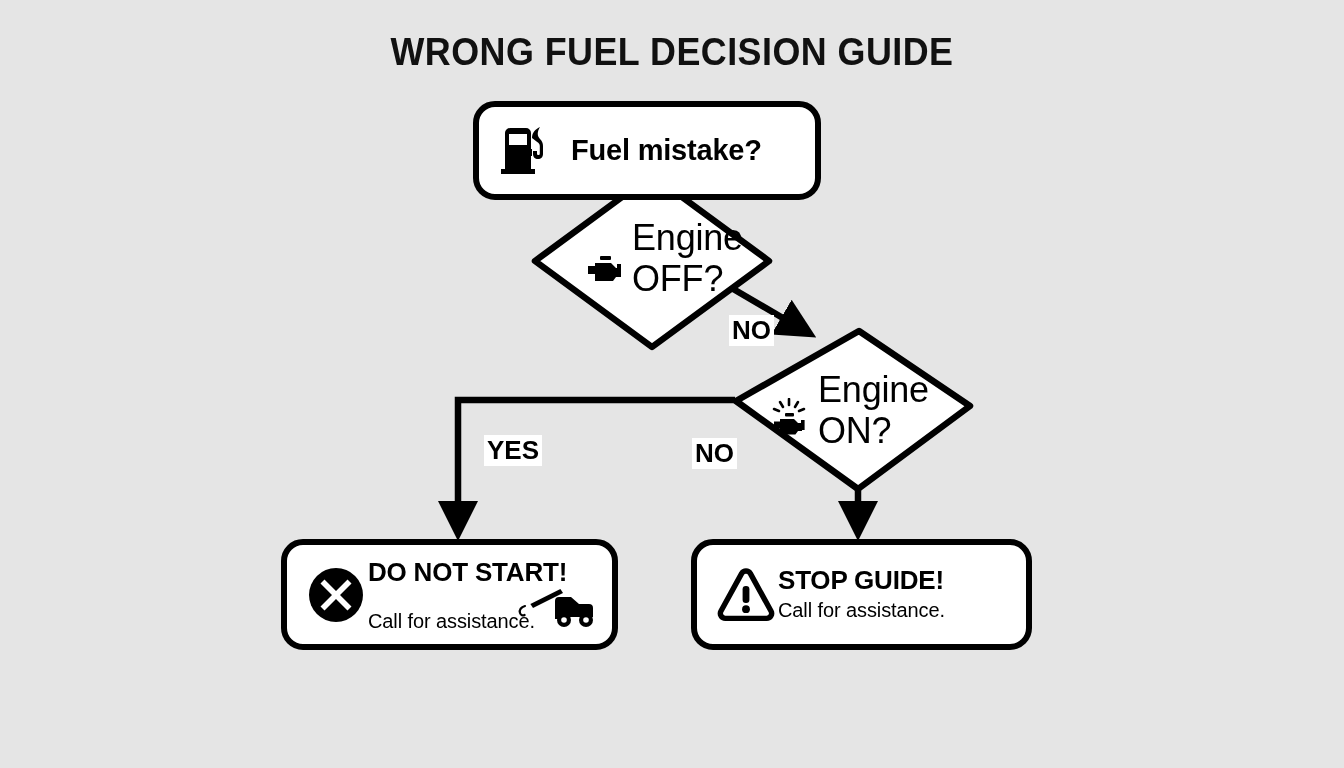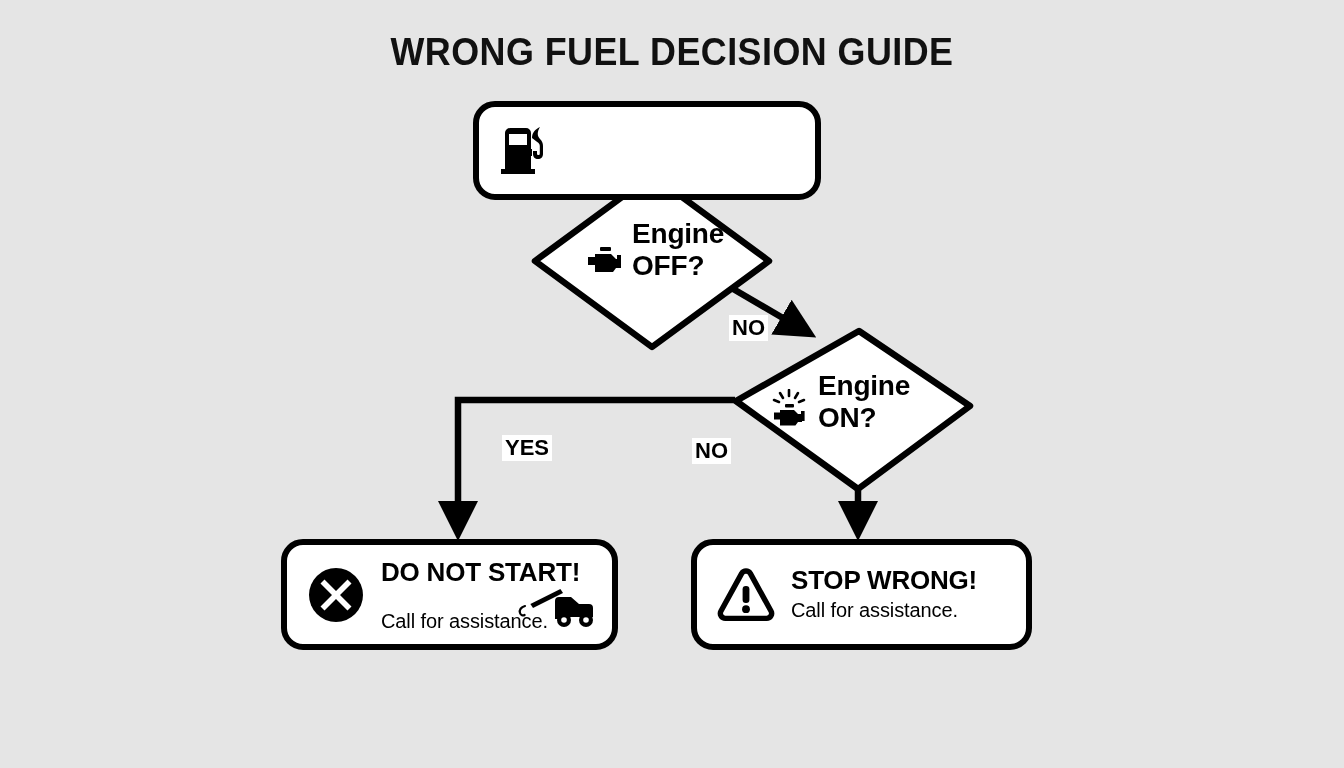"Fuel mistake?" span.label { html: none -> <span>Fuel mistake?</span> }
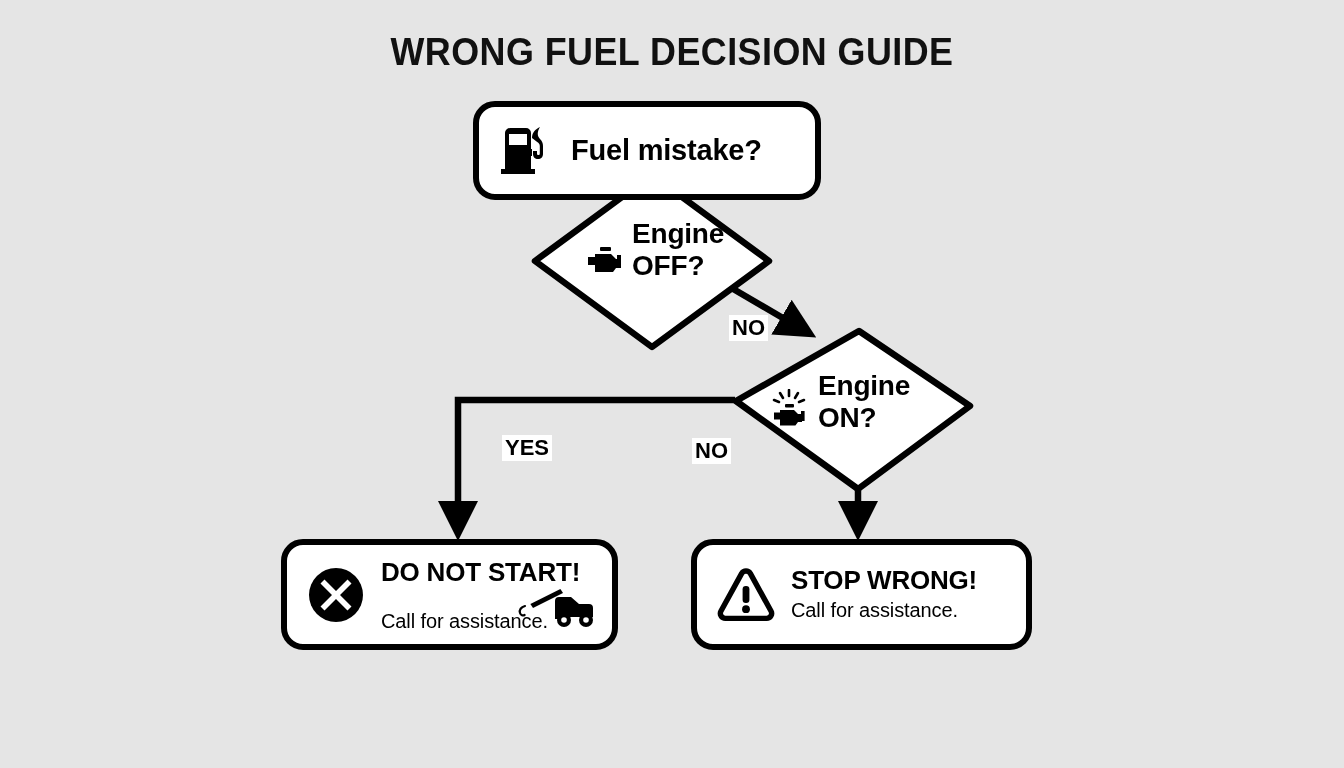"Engine" .diamond-text { font-size: 28px -> 36px; font-weight: bold -> normal }
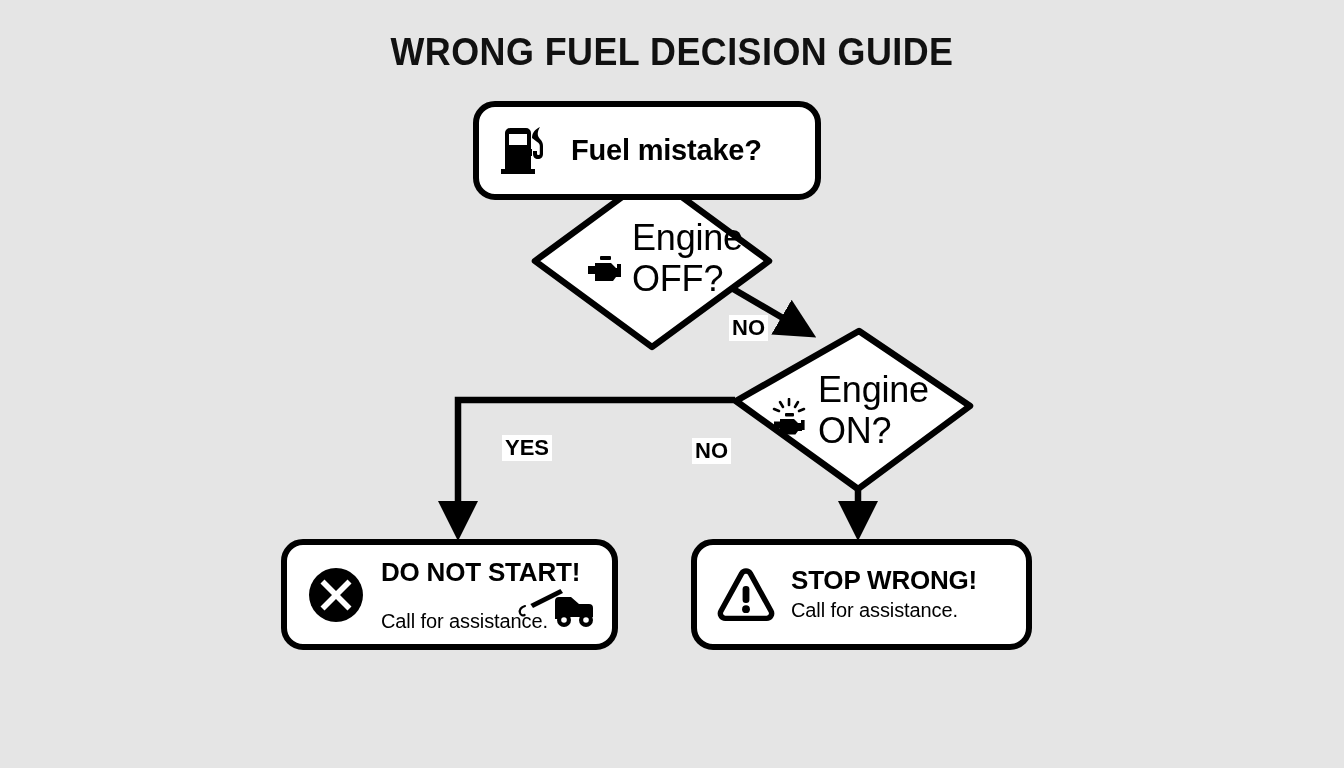"NO" .edge-label { font-size: 22px -> 26px }
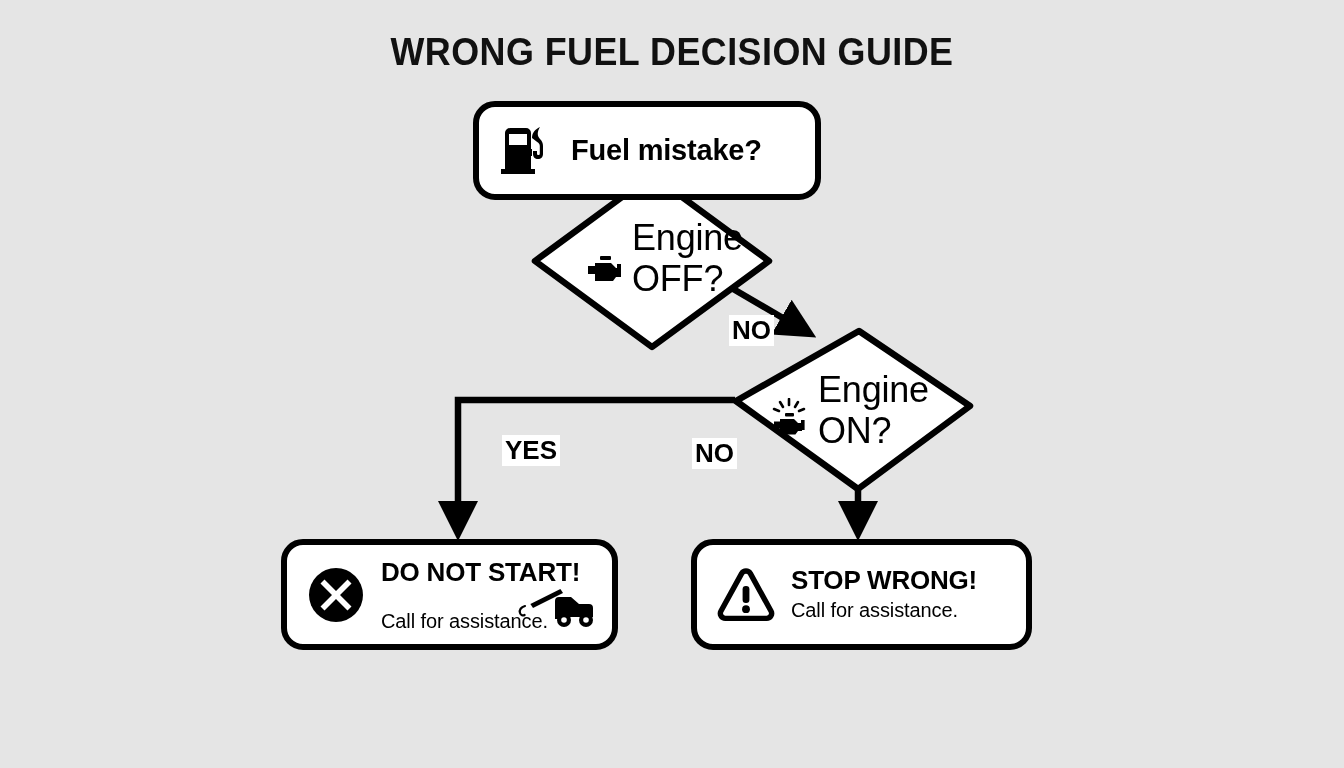"YES" #label-yes { left: 502px -> 484px }
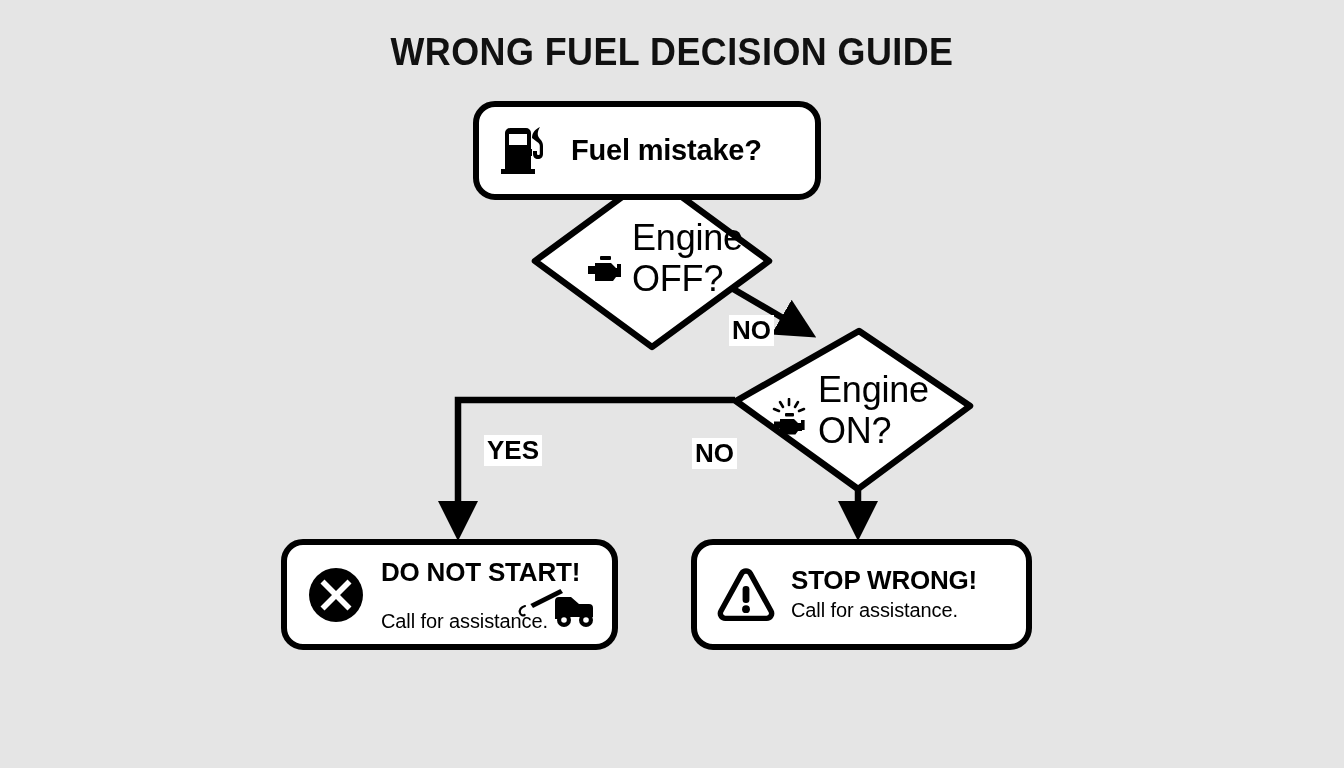"DO NOT START!" .outcome-text { margin-left: 16px -> 3px }
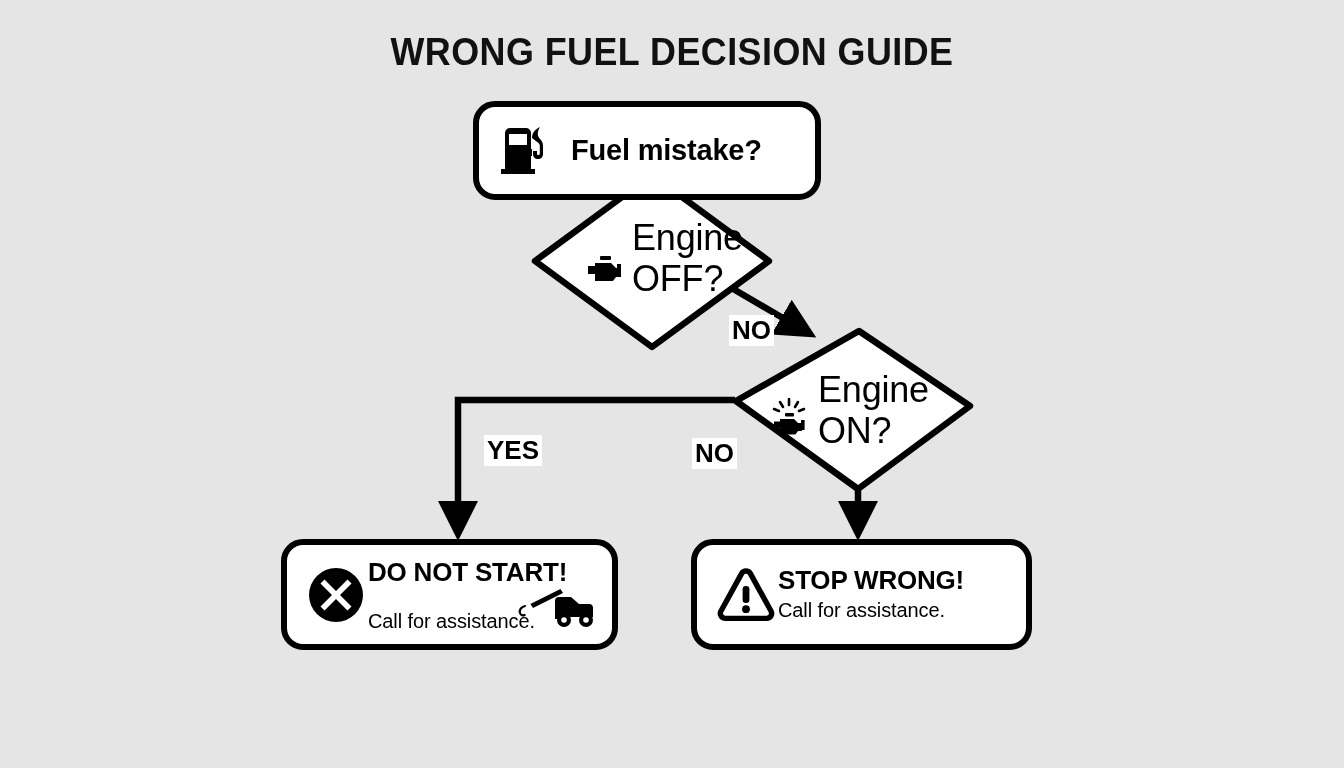"STOP WRONG!" span.outcome-head { text: WRONG -> GUIDE }
